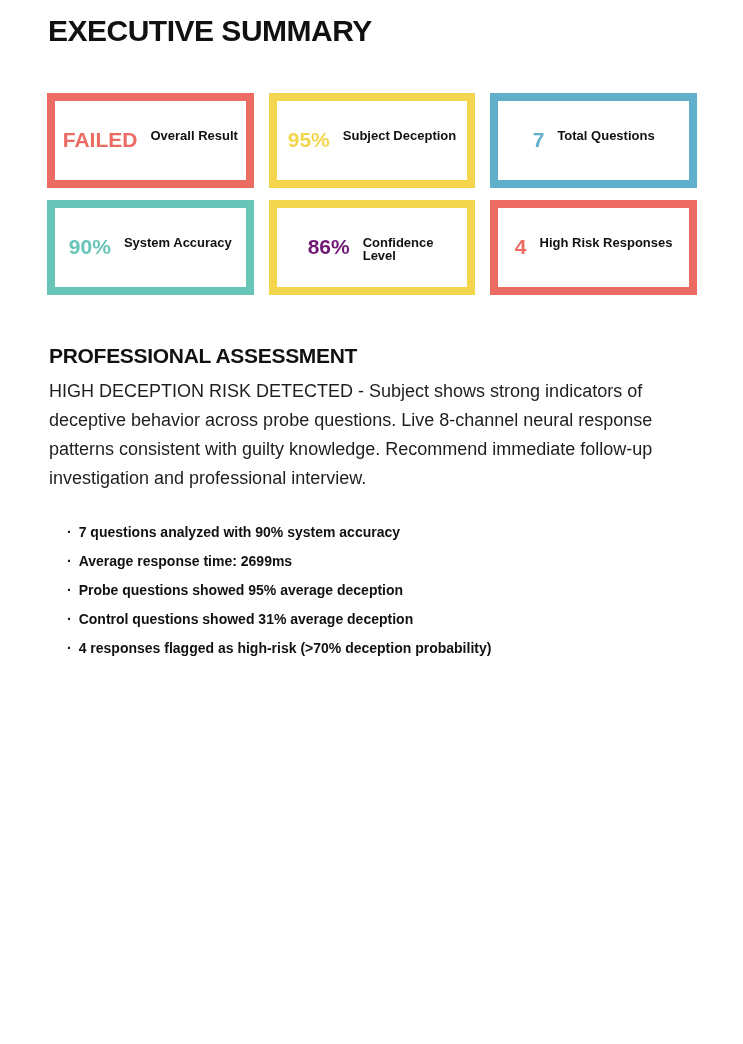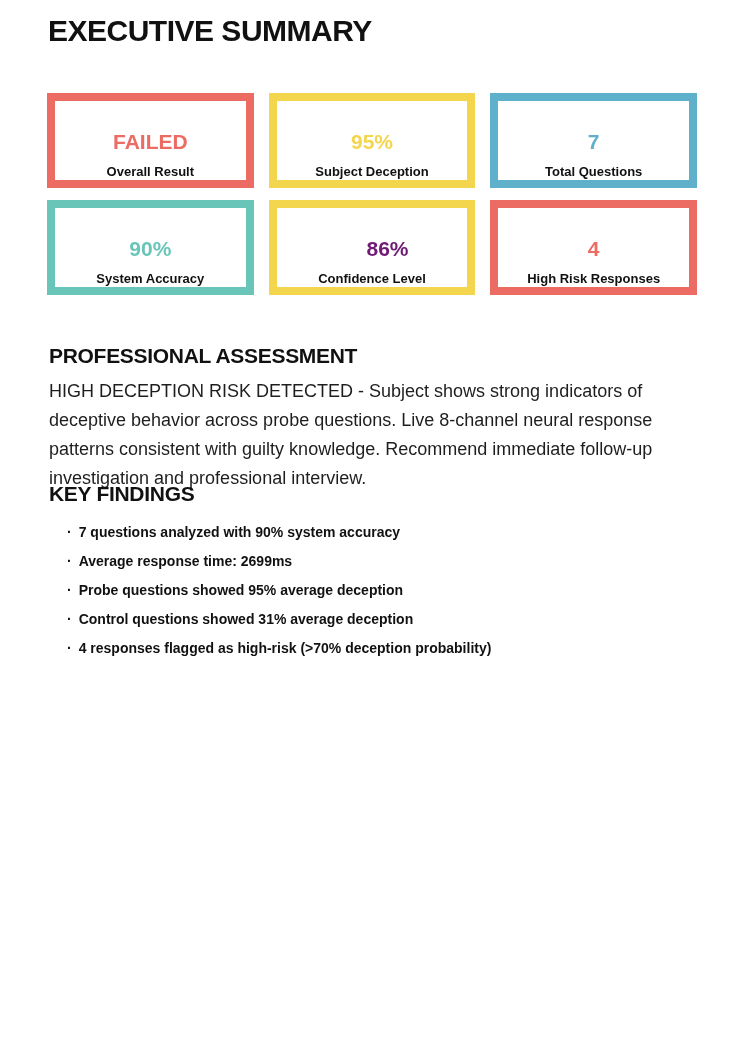"FAILED" .metric-card { align-items: center -> flex-start; flex-direction: column -> row }
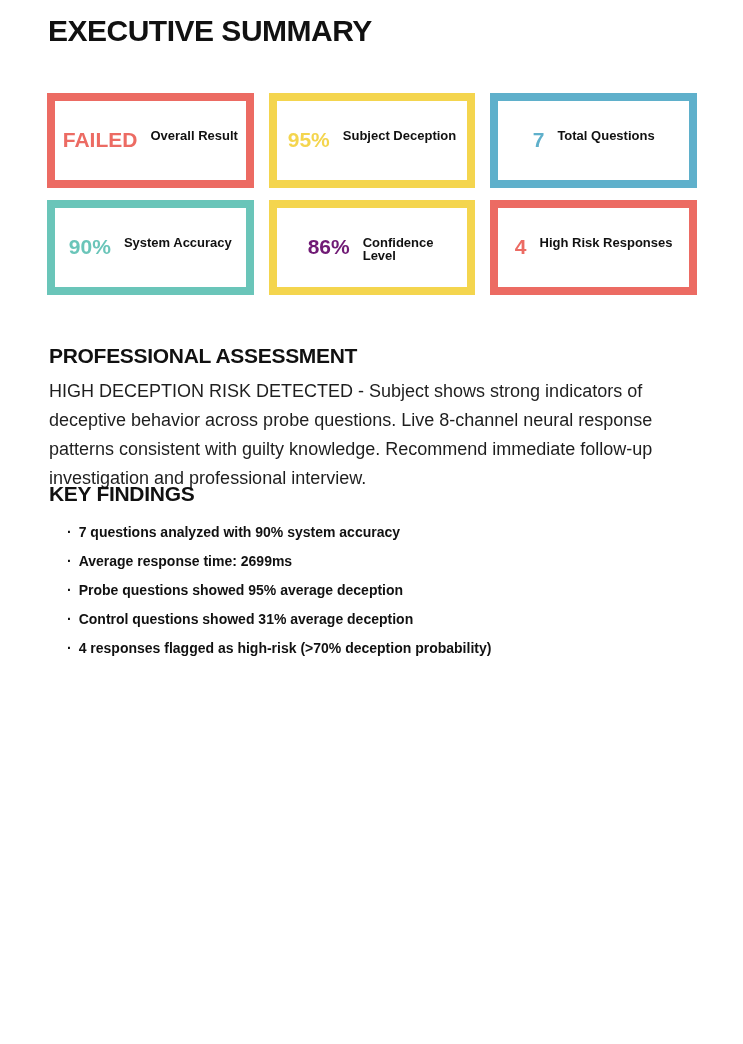"KEY FINDINGS" h2.section-heading { html: <h2>KEY FINDINGS</h2> -> none }
